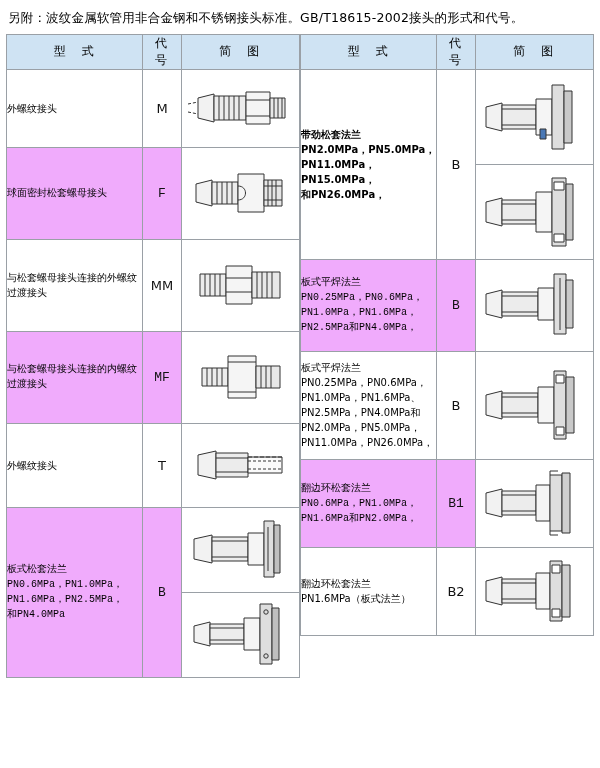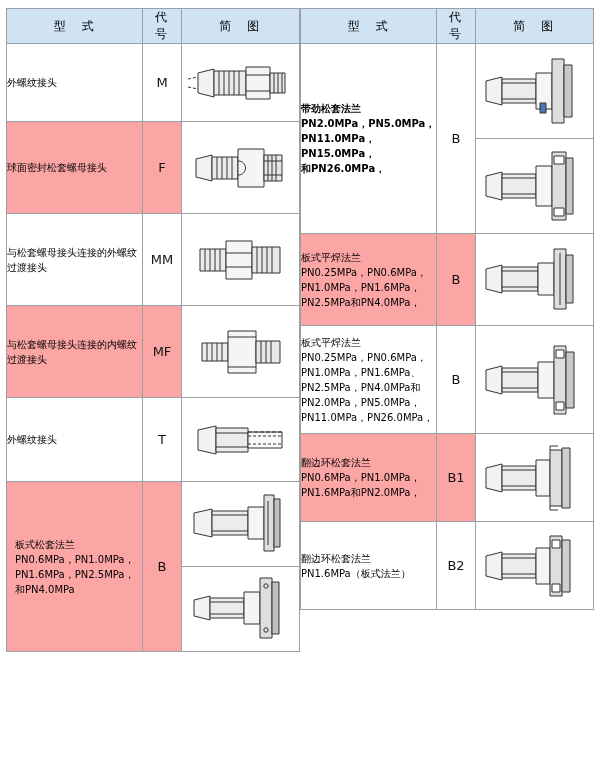"另附：波纹金属软管用非合金钢和不锈钢接头标准。GB/T18615-2002接头的" div.caption { html: none -> <div>另附：波纹金属软管用非合金钢和不锈钢接头标准。GB/T18615-2002接头的形式和代号。</div> }
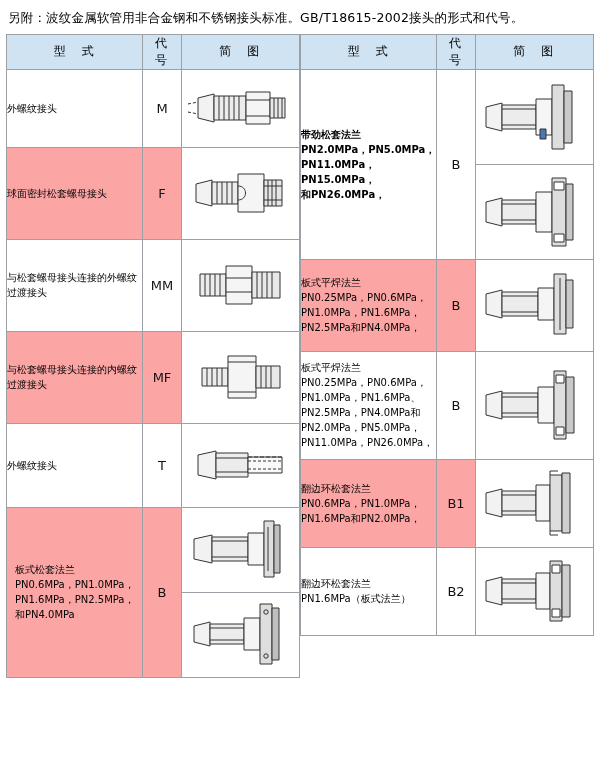"球面密封松套螺母接头" .yellow { background: #fca5a5 -> #f0abfc; font-family: none -> Liberation Mono, monospace }
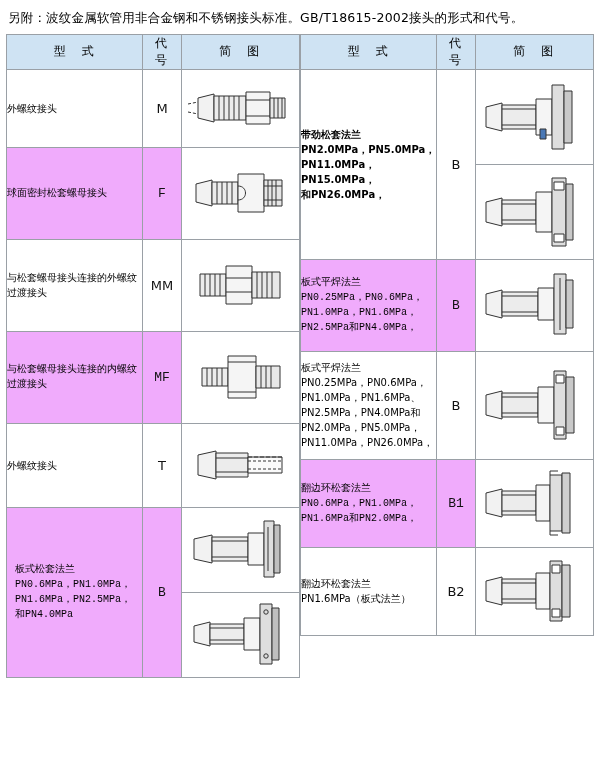"板式松套法兰" td.cell-text { padding-left: 8px -> none }
